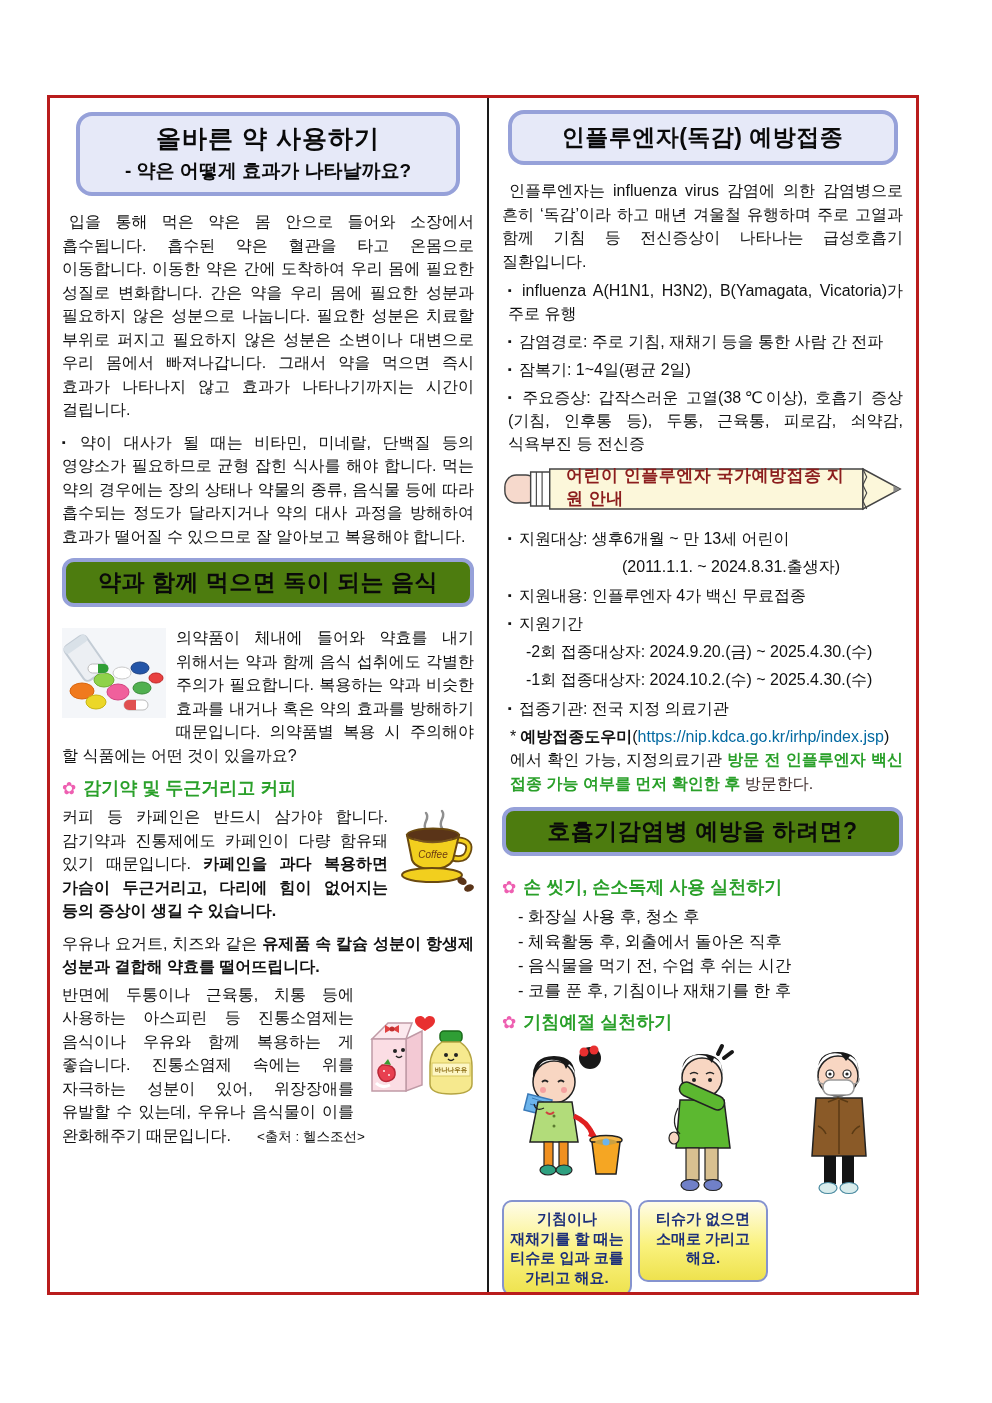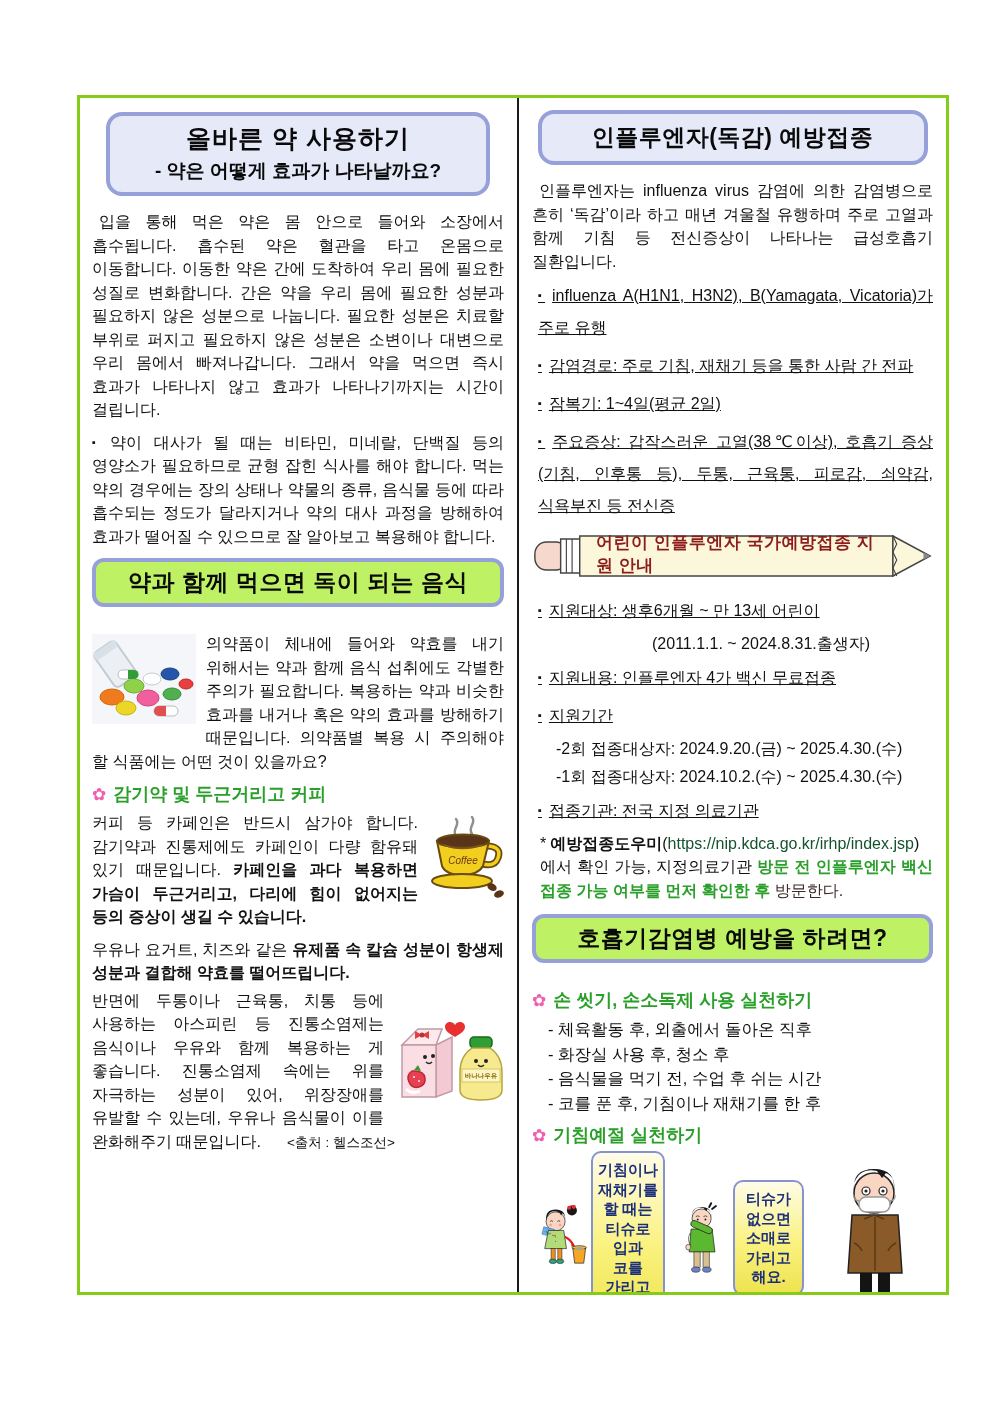"올바른 약 사용하기" .content-box { border: 3px solid #84cc16 -> 3px solid #b91c1c; left: 77px -> 47px }
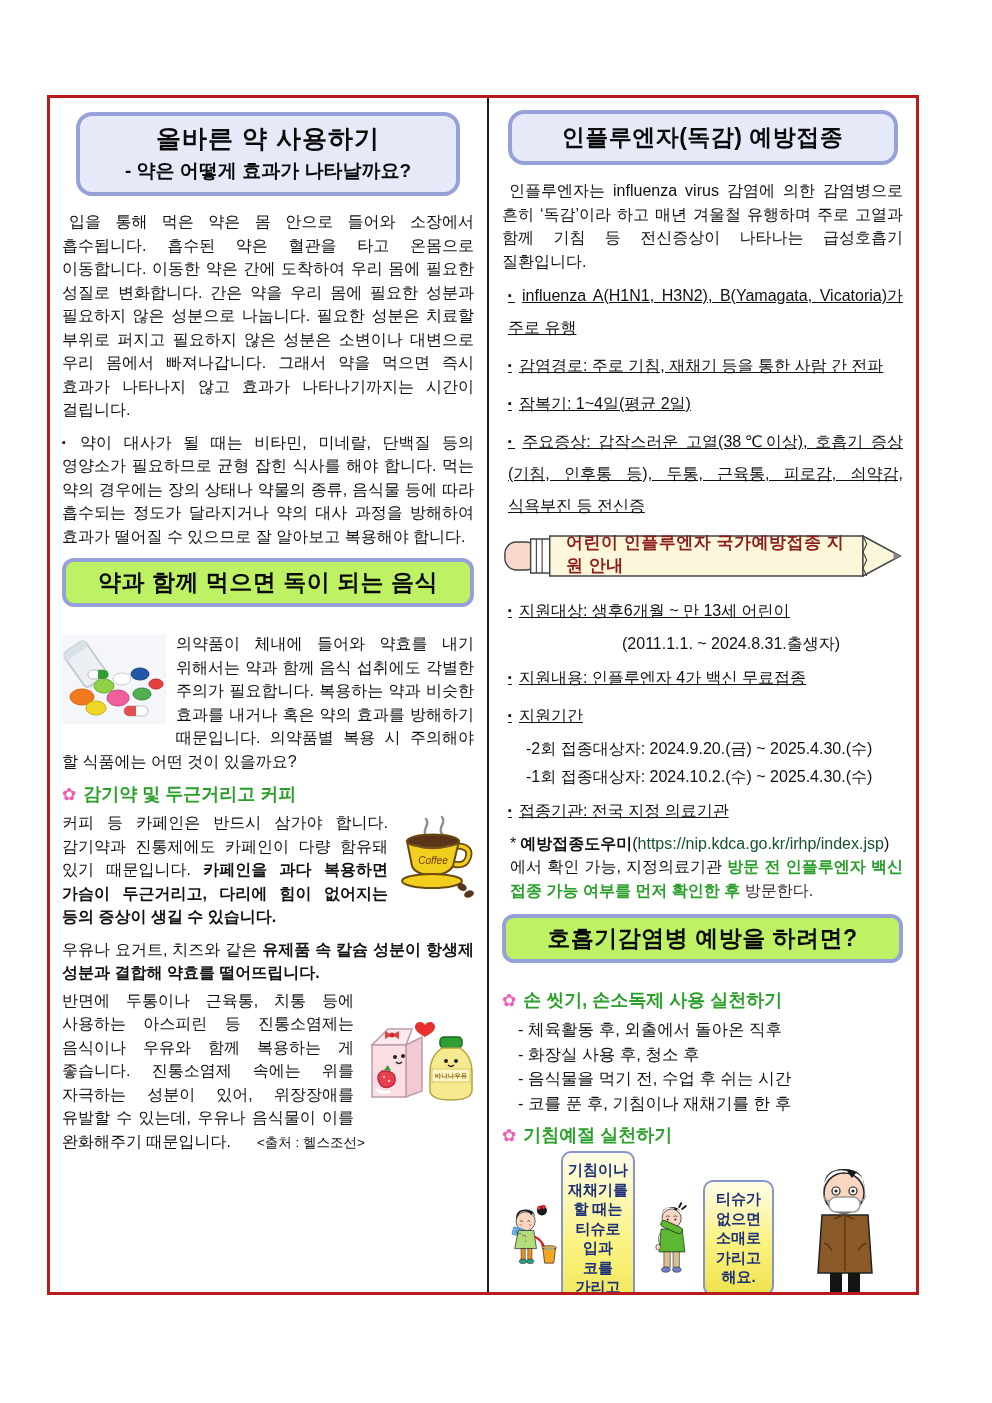"▪ influenza A(H1N1, H3N2), B(Yamagata," .rb { line-height: 32px -> 23px; text-decoration: underline -> none }
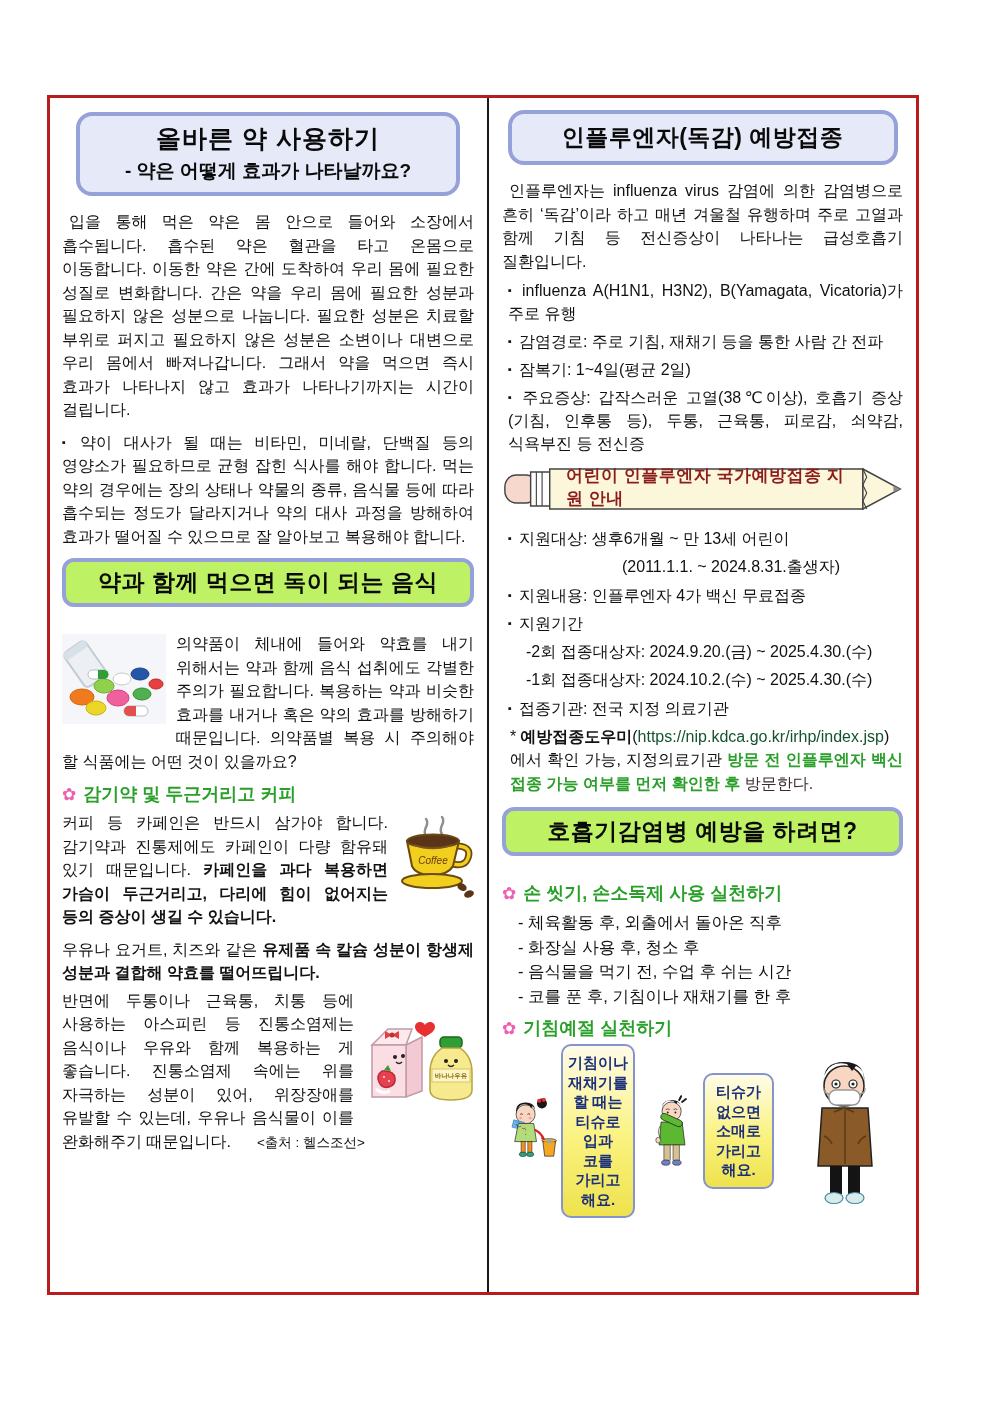"약과 함께 먹으면 독이 되는" .section-box { background: #bef264 -> #4d7c0f; margin: 2px 0 25px -> 2px 0 19px }
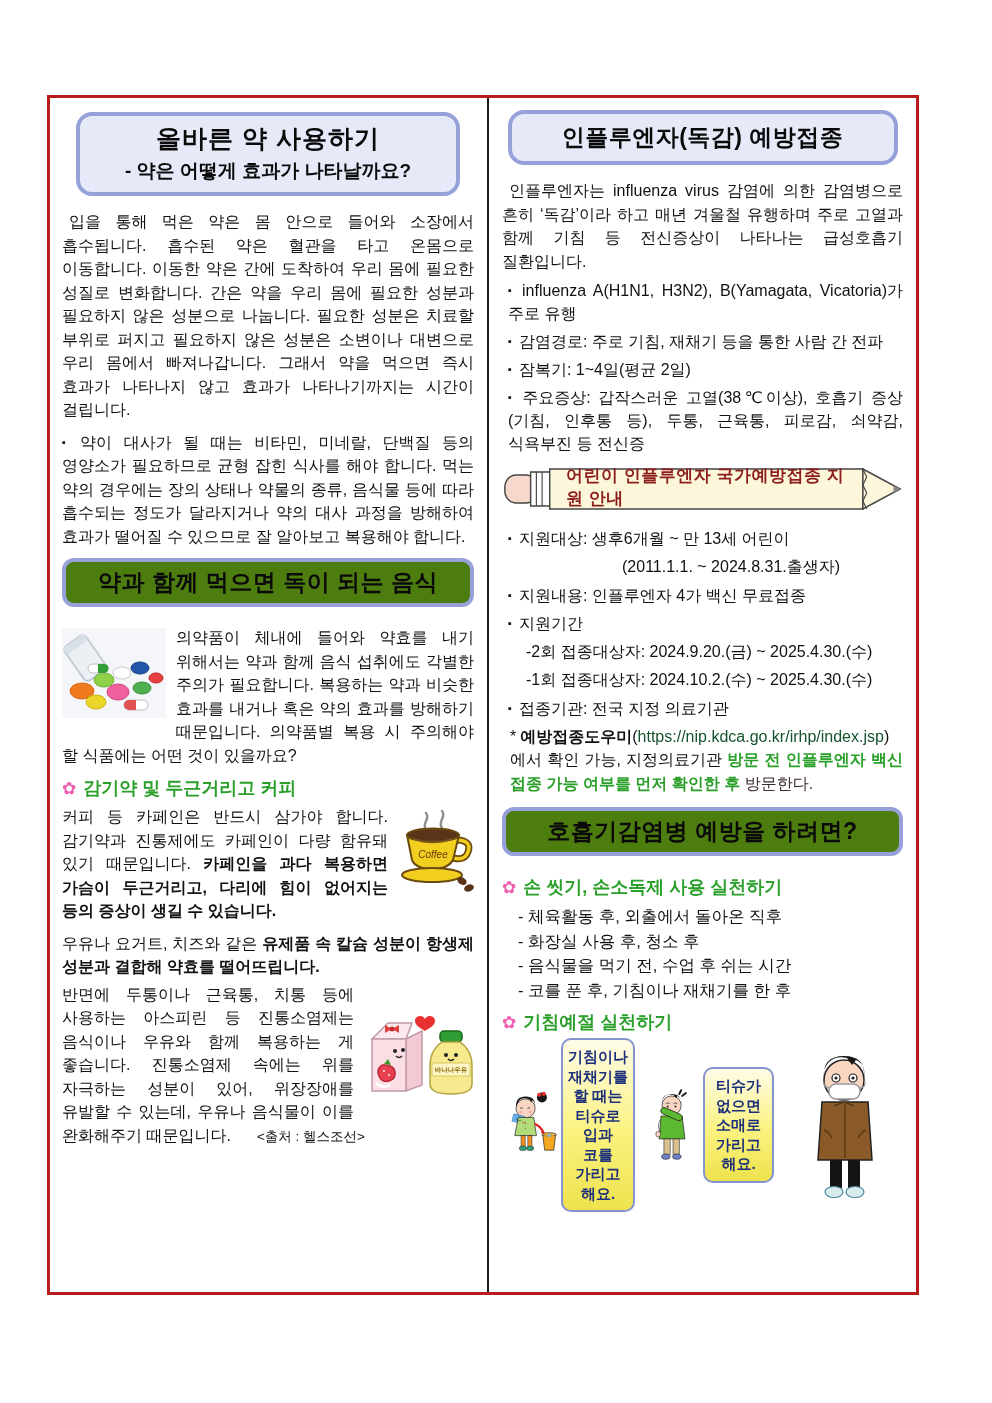"https://nip.kdca.go.kr/irhp/index.jsp" .note .lnk { color: #14532d -> #0369a1 }
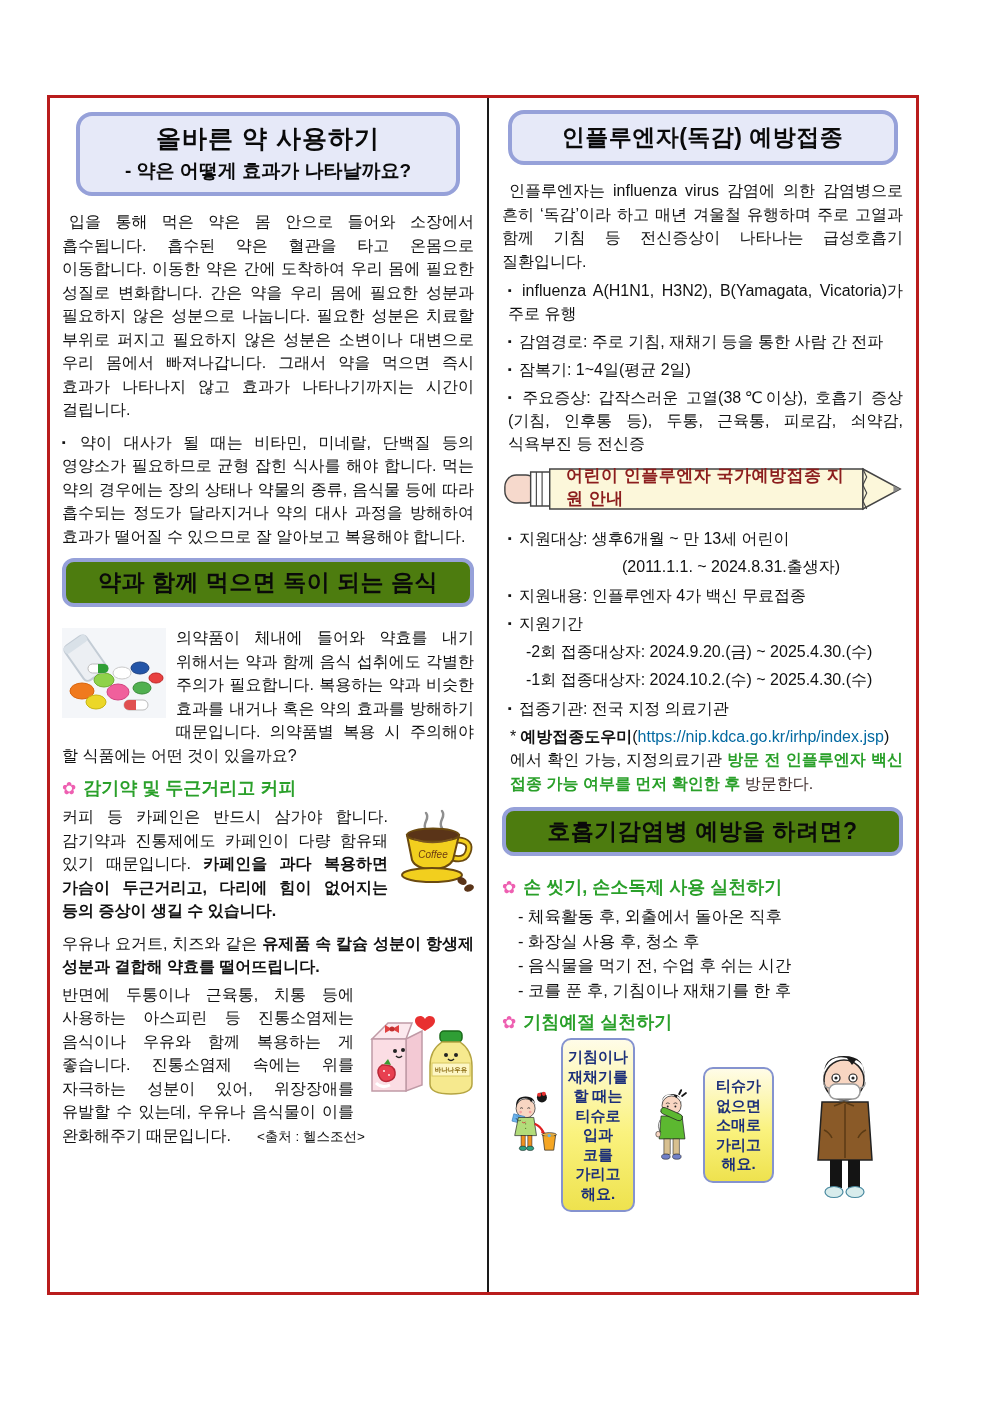"- 체육활동 후, 외출에서 돌아온" div.dash { order: before "- 화장실 사용 후, 청소" -> after "- 화장실 사용 후, 청소" }
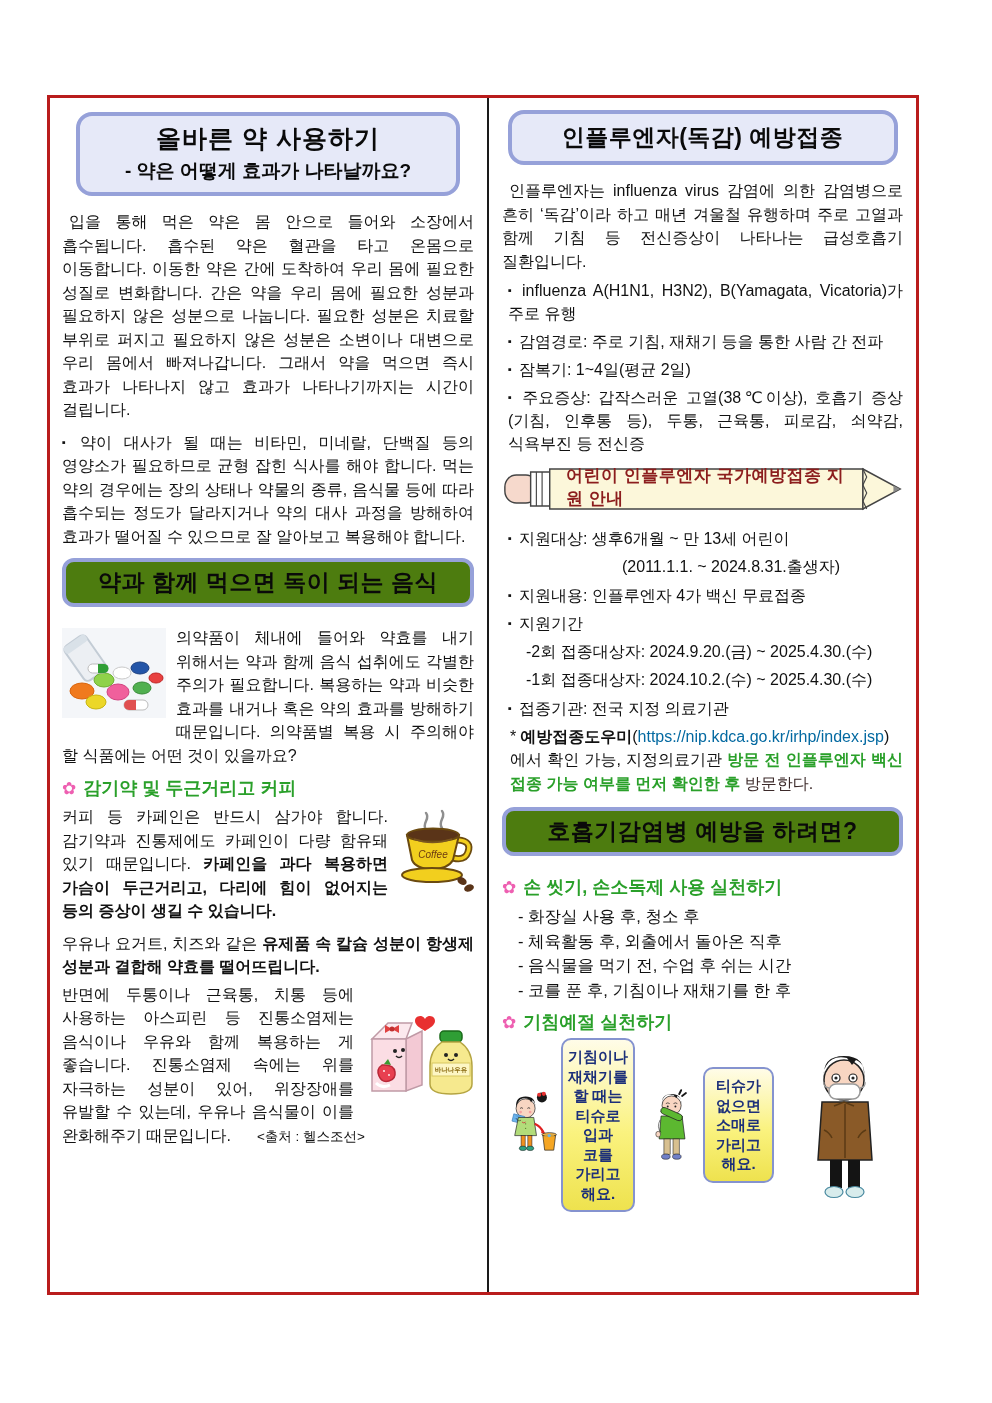"기침이나 재채기를 할 때는 티슈로" .tip { flex-direction: none -> column }
